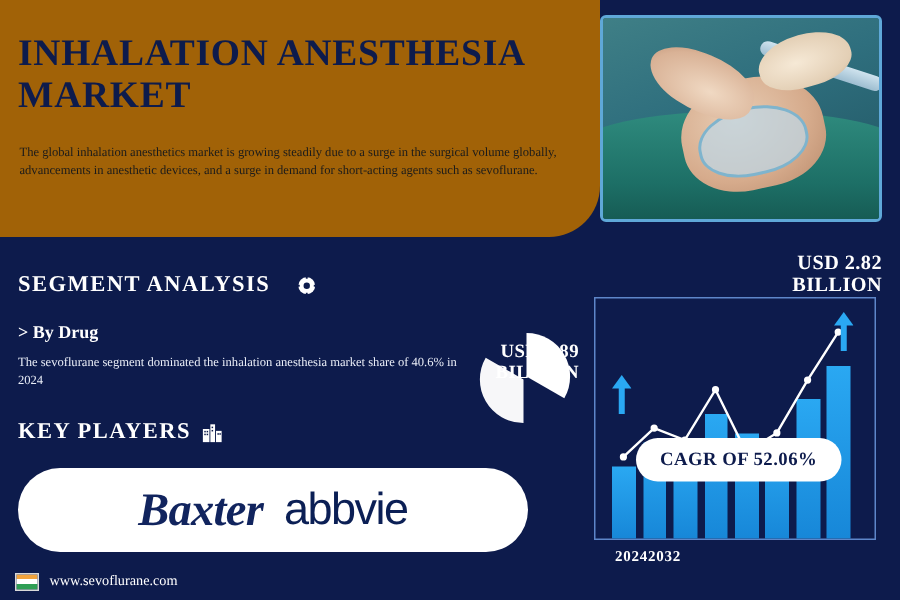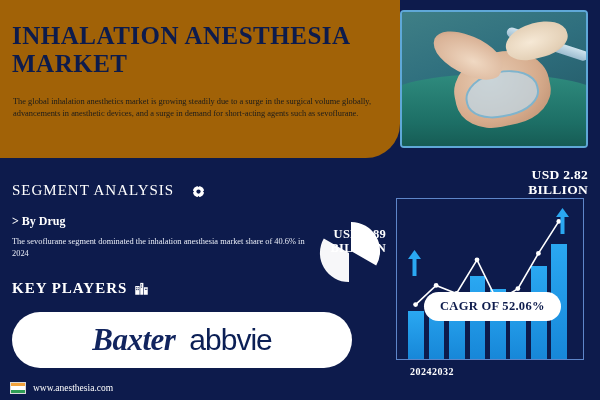"SEGMENT ANALYSIS" #segment-heading { align-items: flex-end -> center; font-weight: normal -> bold }
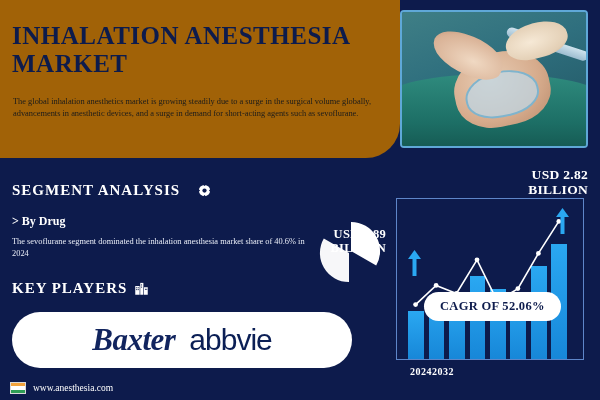"www.anesthesia.com" span { text: www.anesthesia.com -> www.sevoflurane.com }
